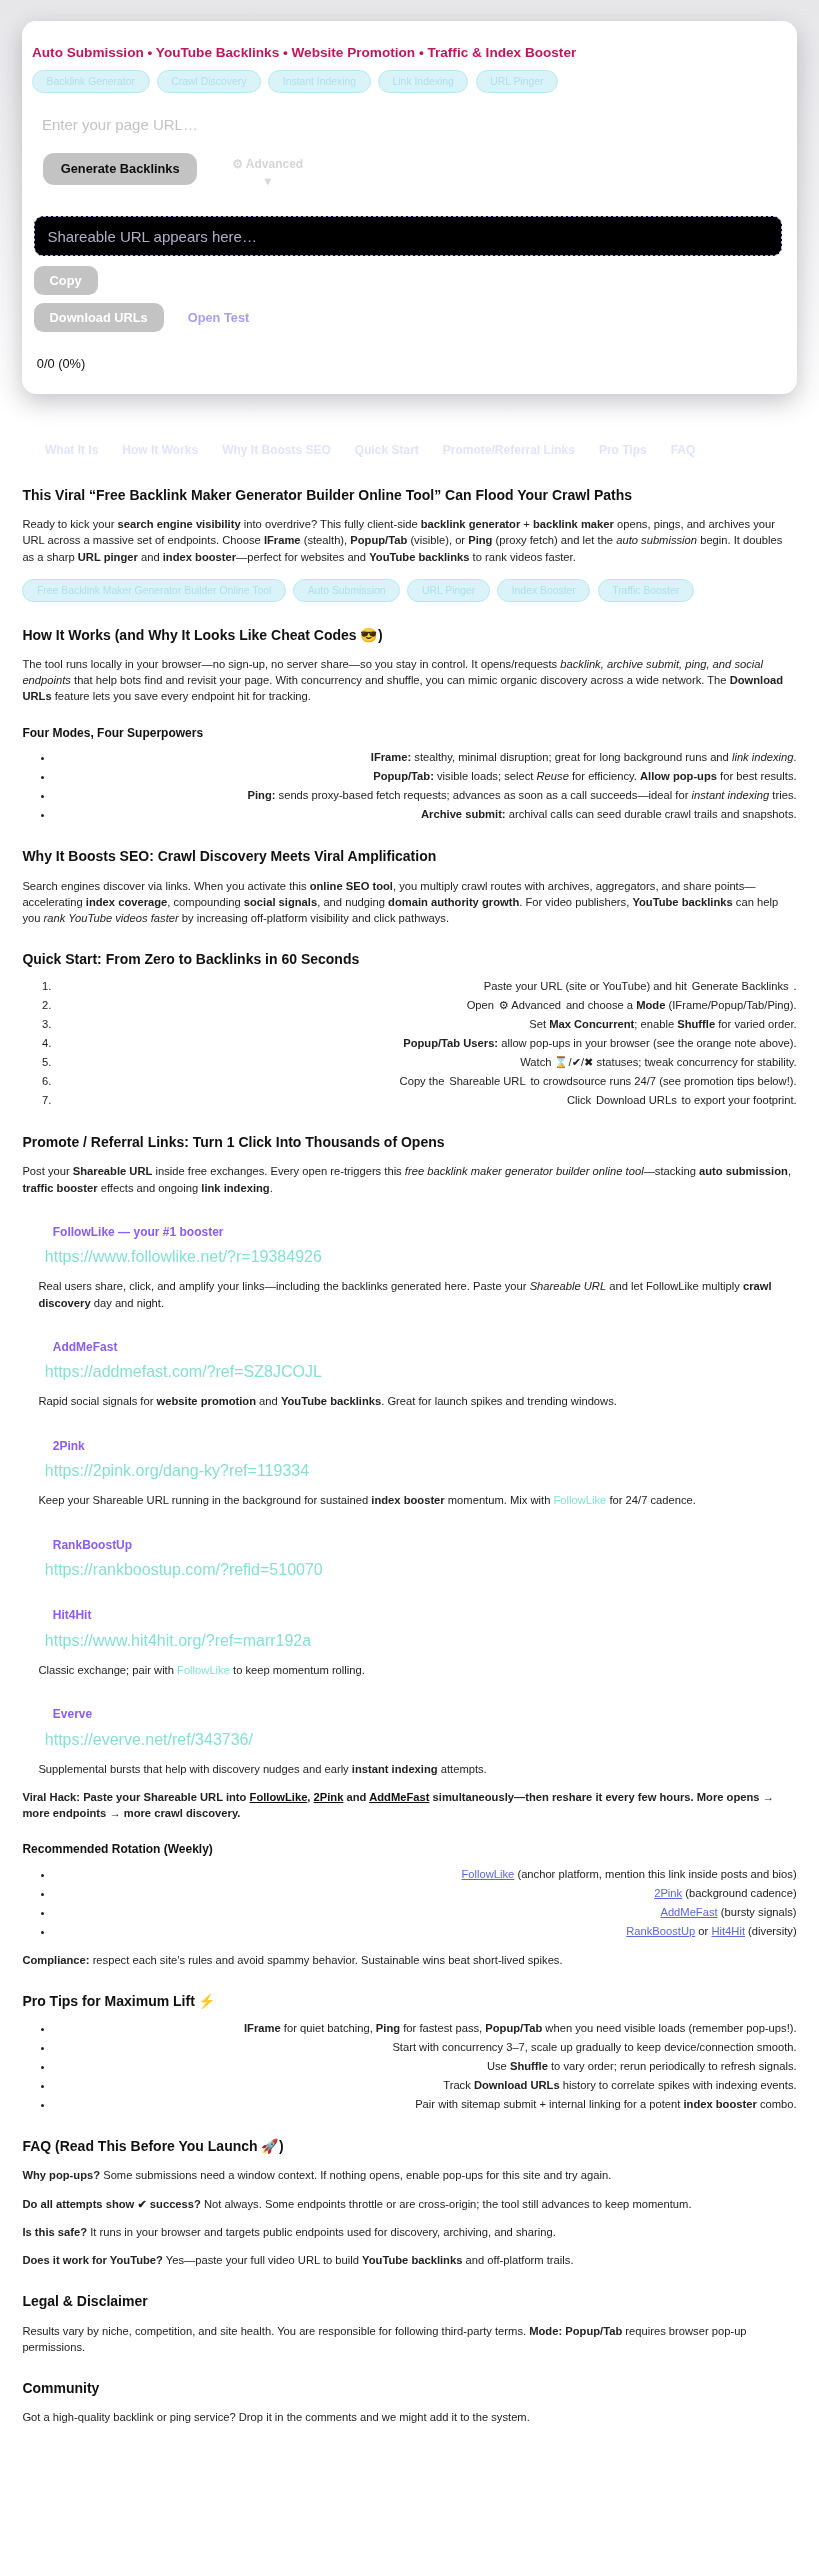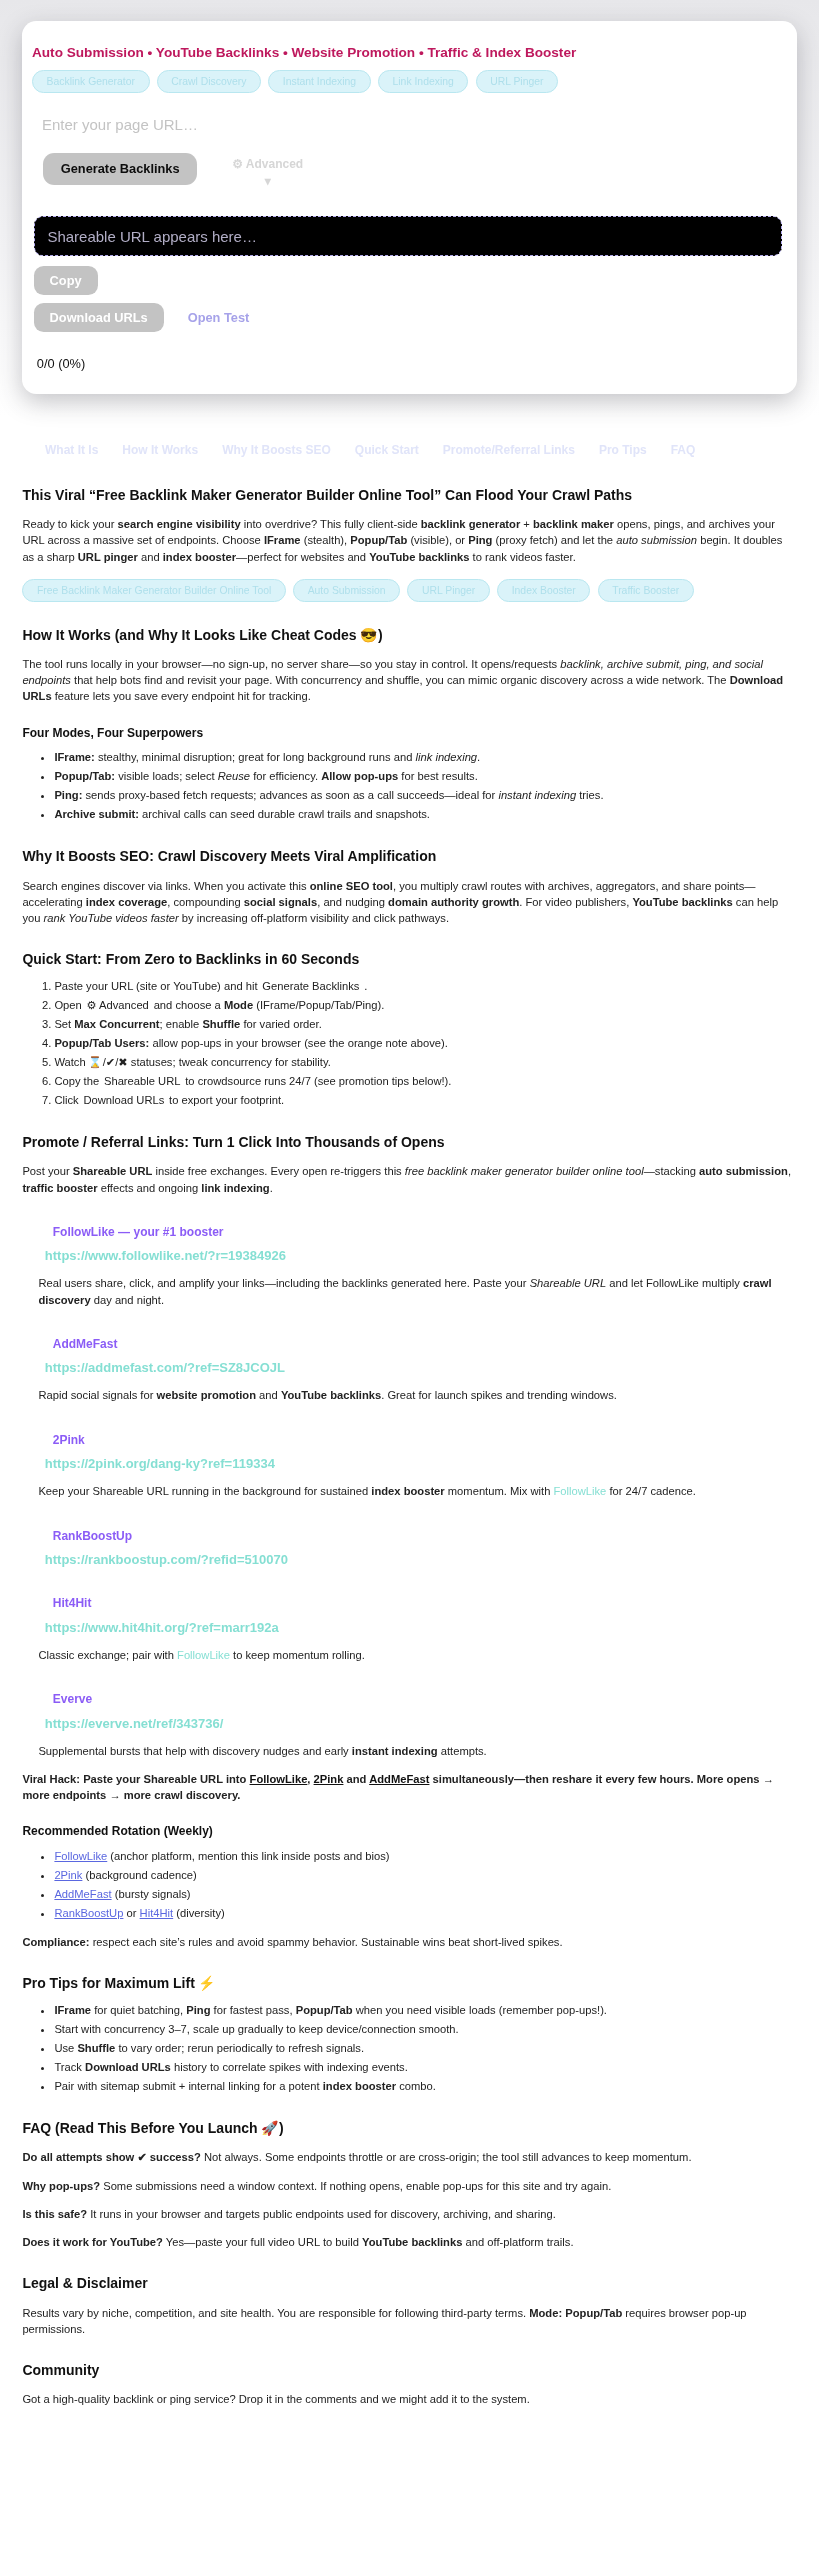"IFrame: stealthy, minimal disruption;" .lst li { text-align: none -> right }
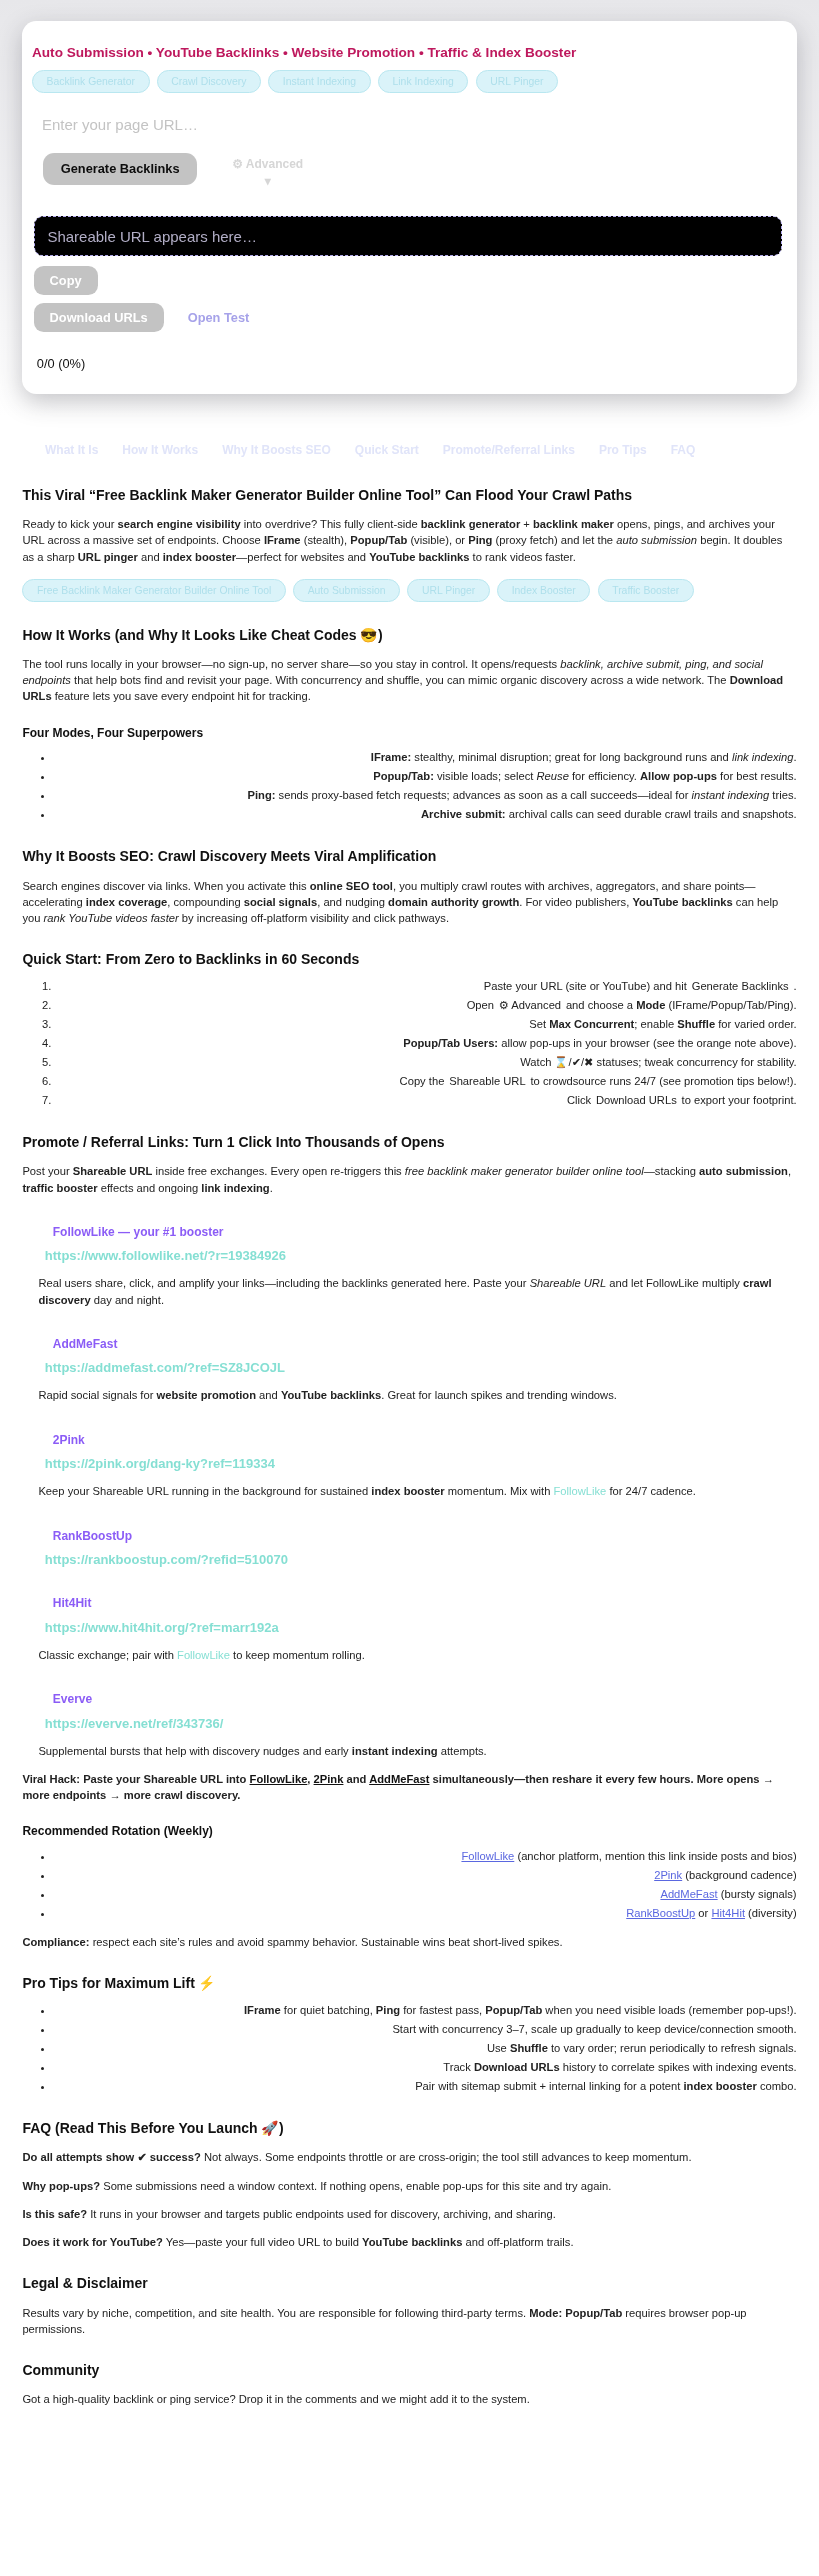"https://www.followlike.net/?r=19384926" .ref-url { font-size: 13px -> 16px; font-weight: bold -> none }
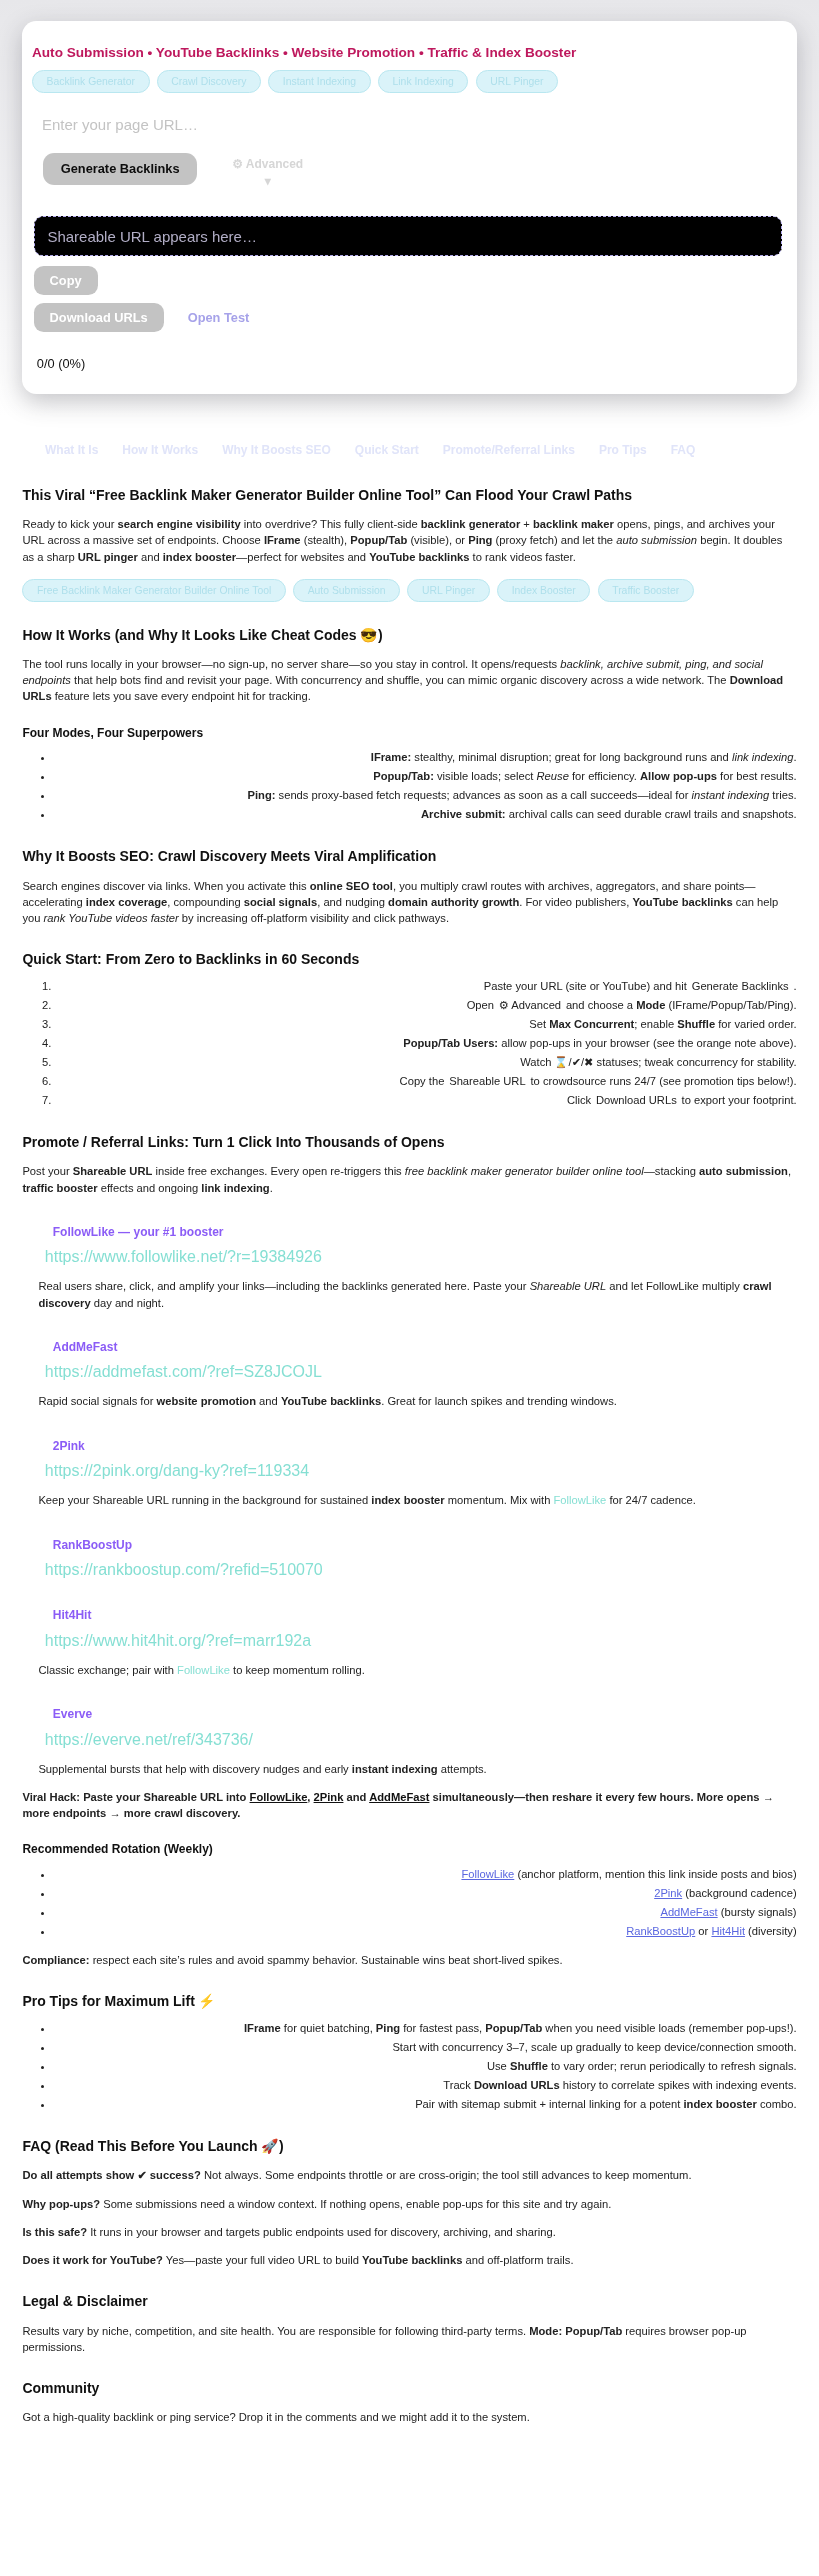"Do all attempts show ✔" p { order: before "Why pop-ups? Some submissions need" -> after "Why pop-ups? Some submissions need" }
